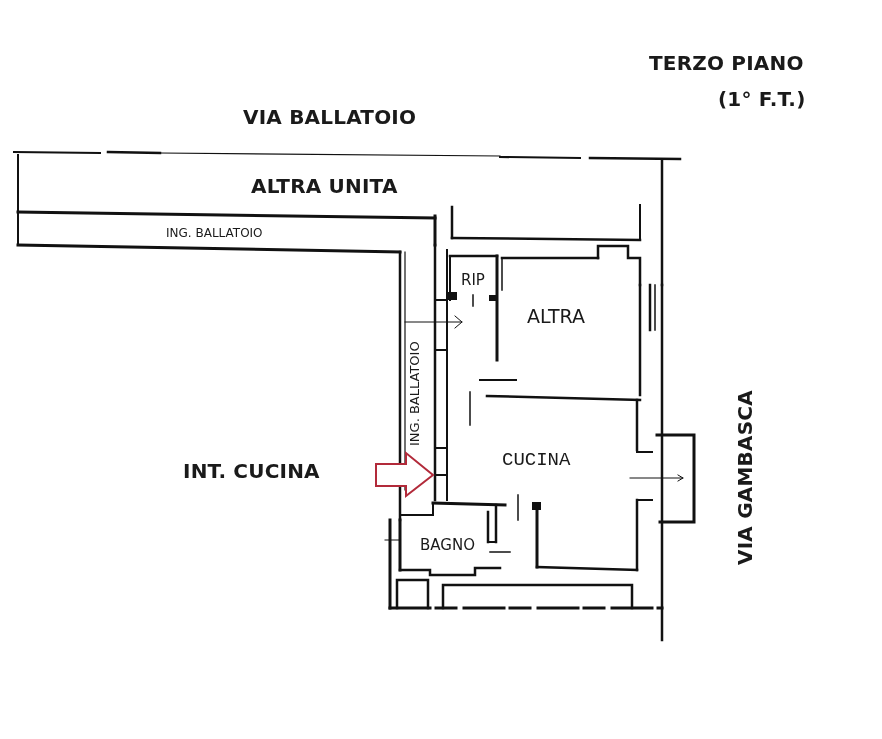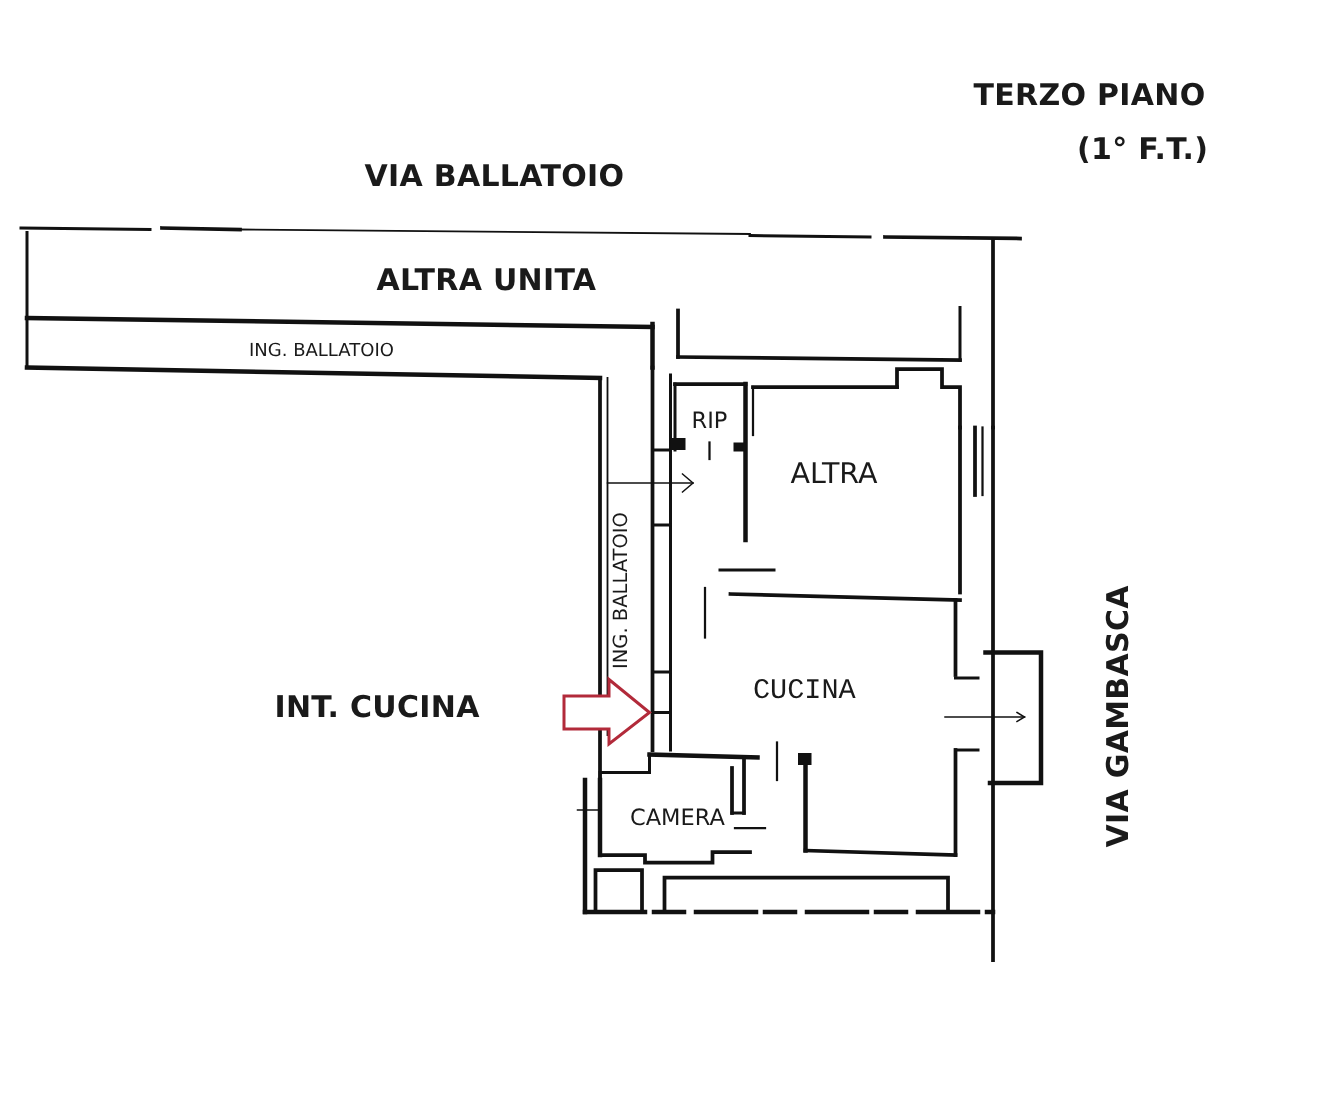"CAMERA" div.lbl { text: CAMERA -> BAGNO }
